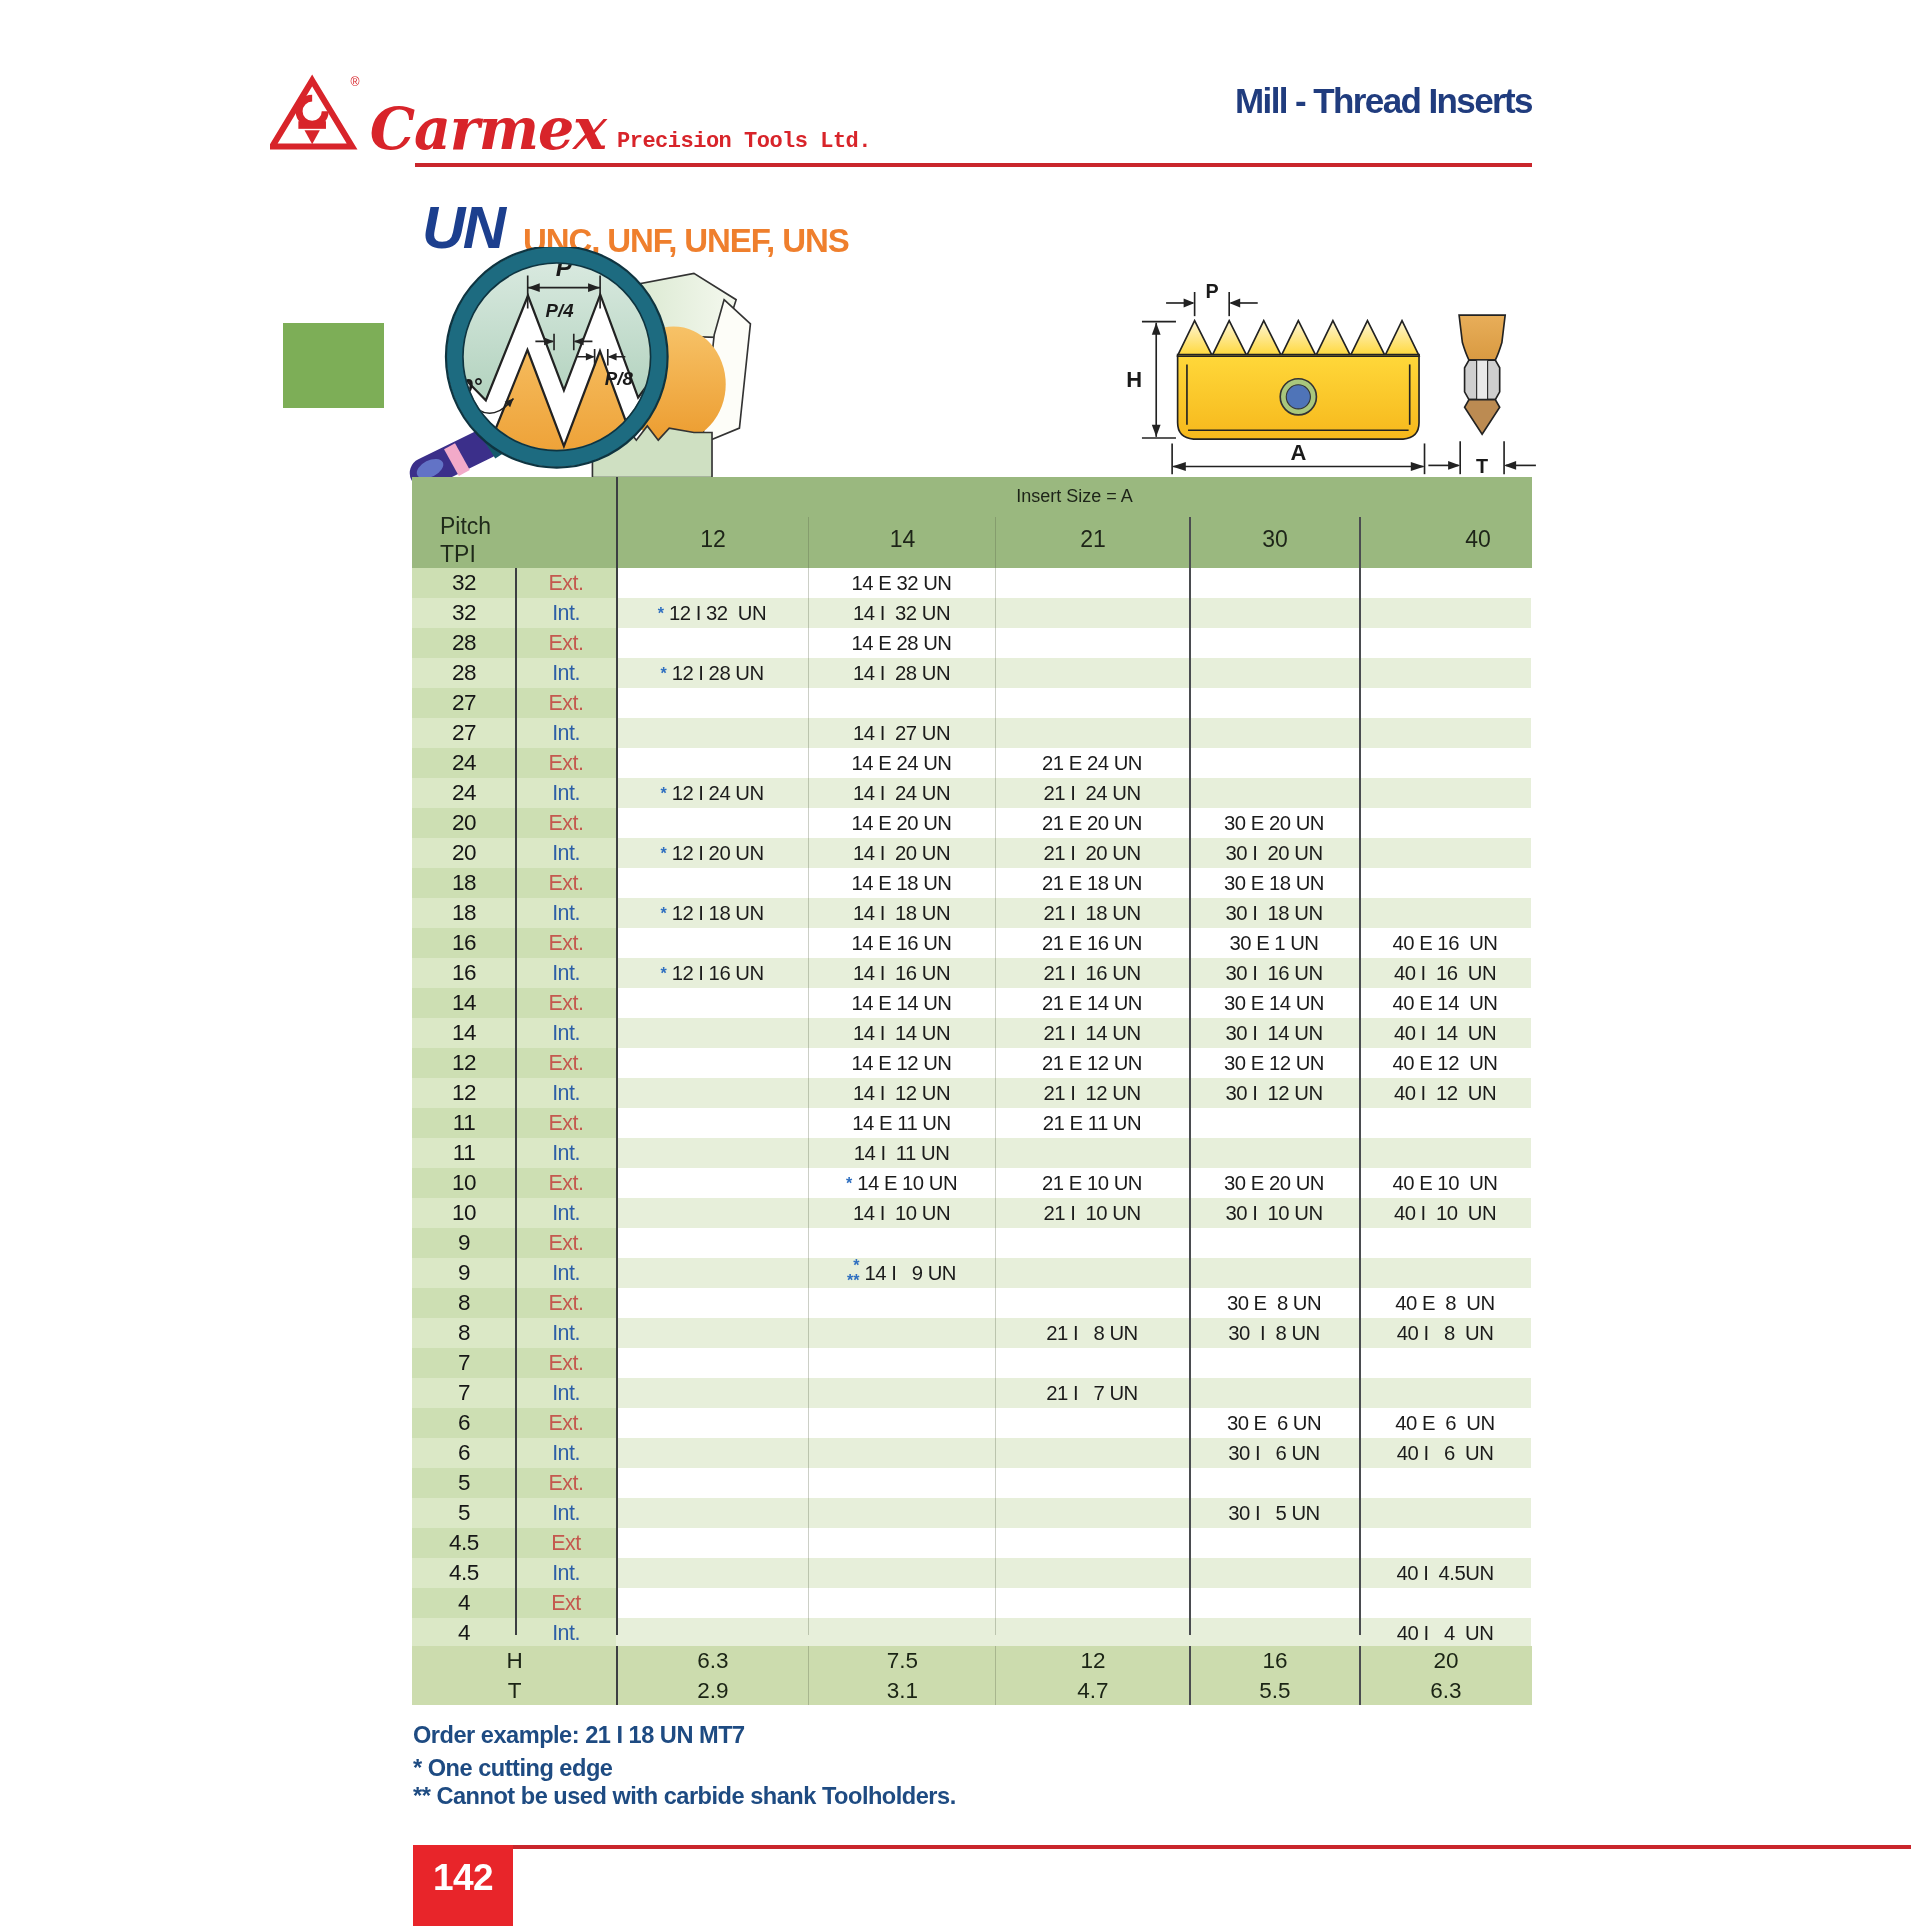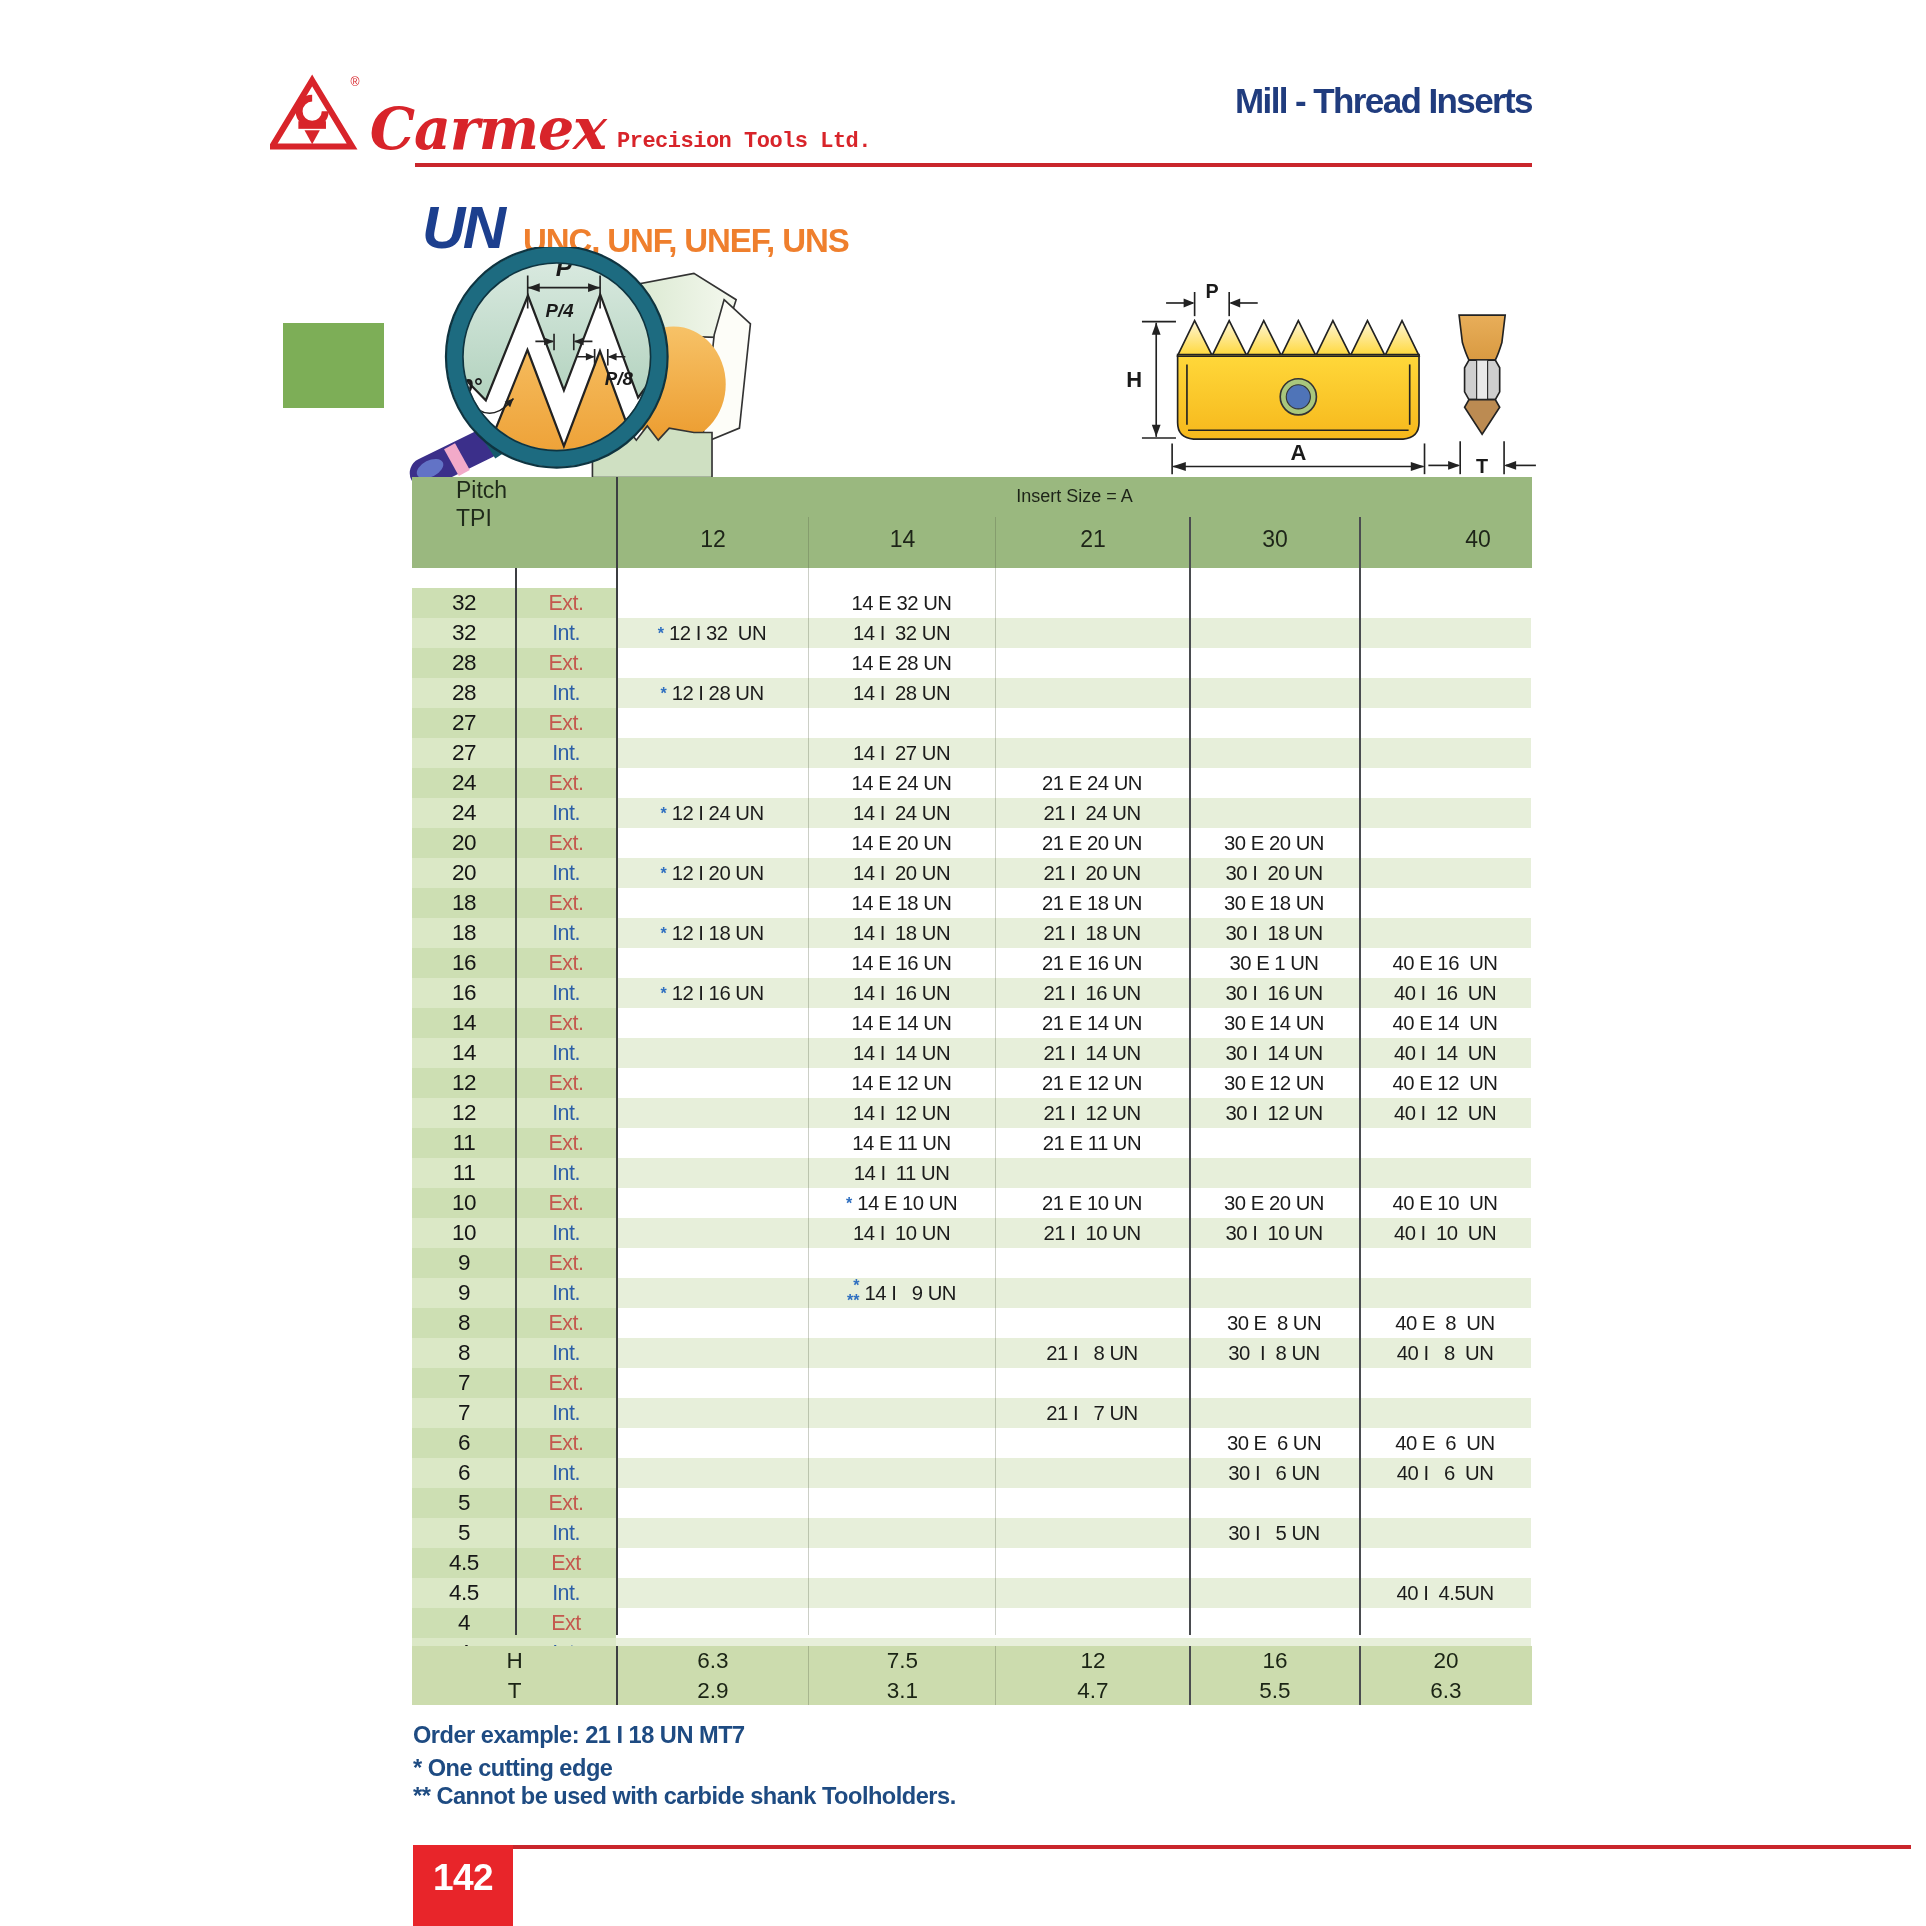"Pitch" .t-head-pitch { justify-content: flex-start -> flex-end; padding-left: 44px -> 28px }
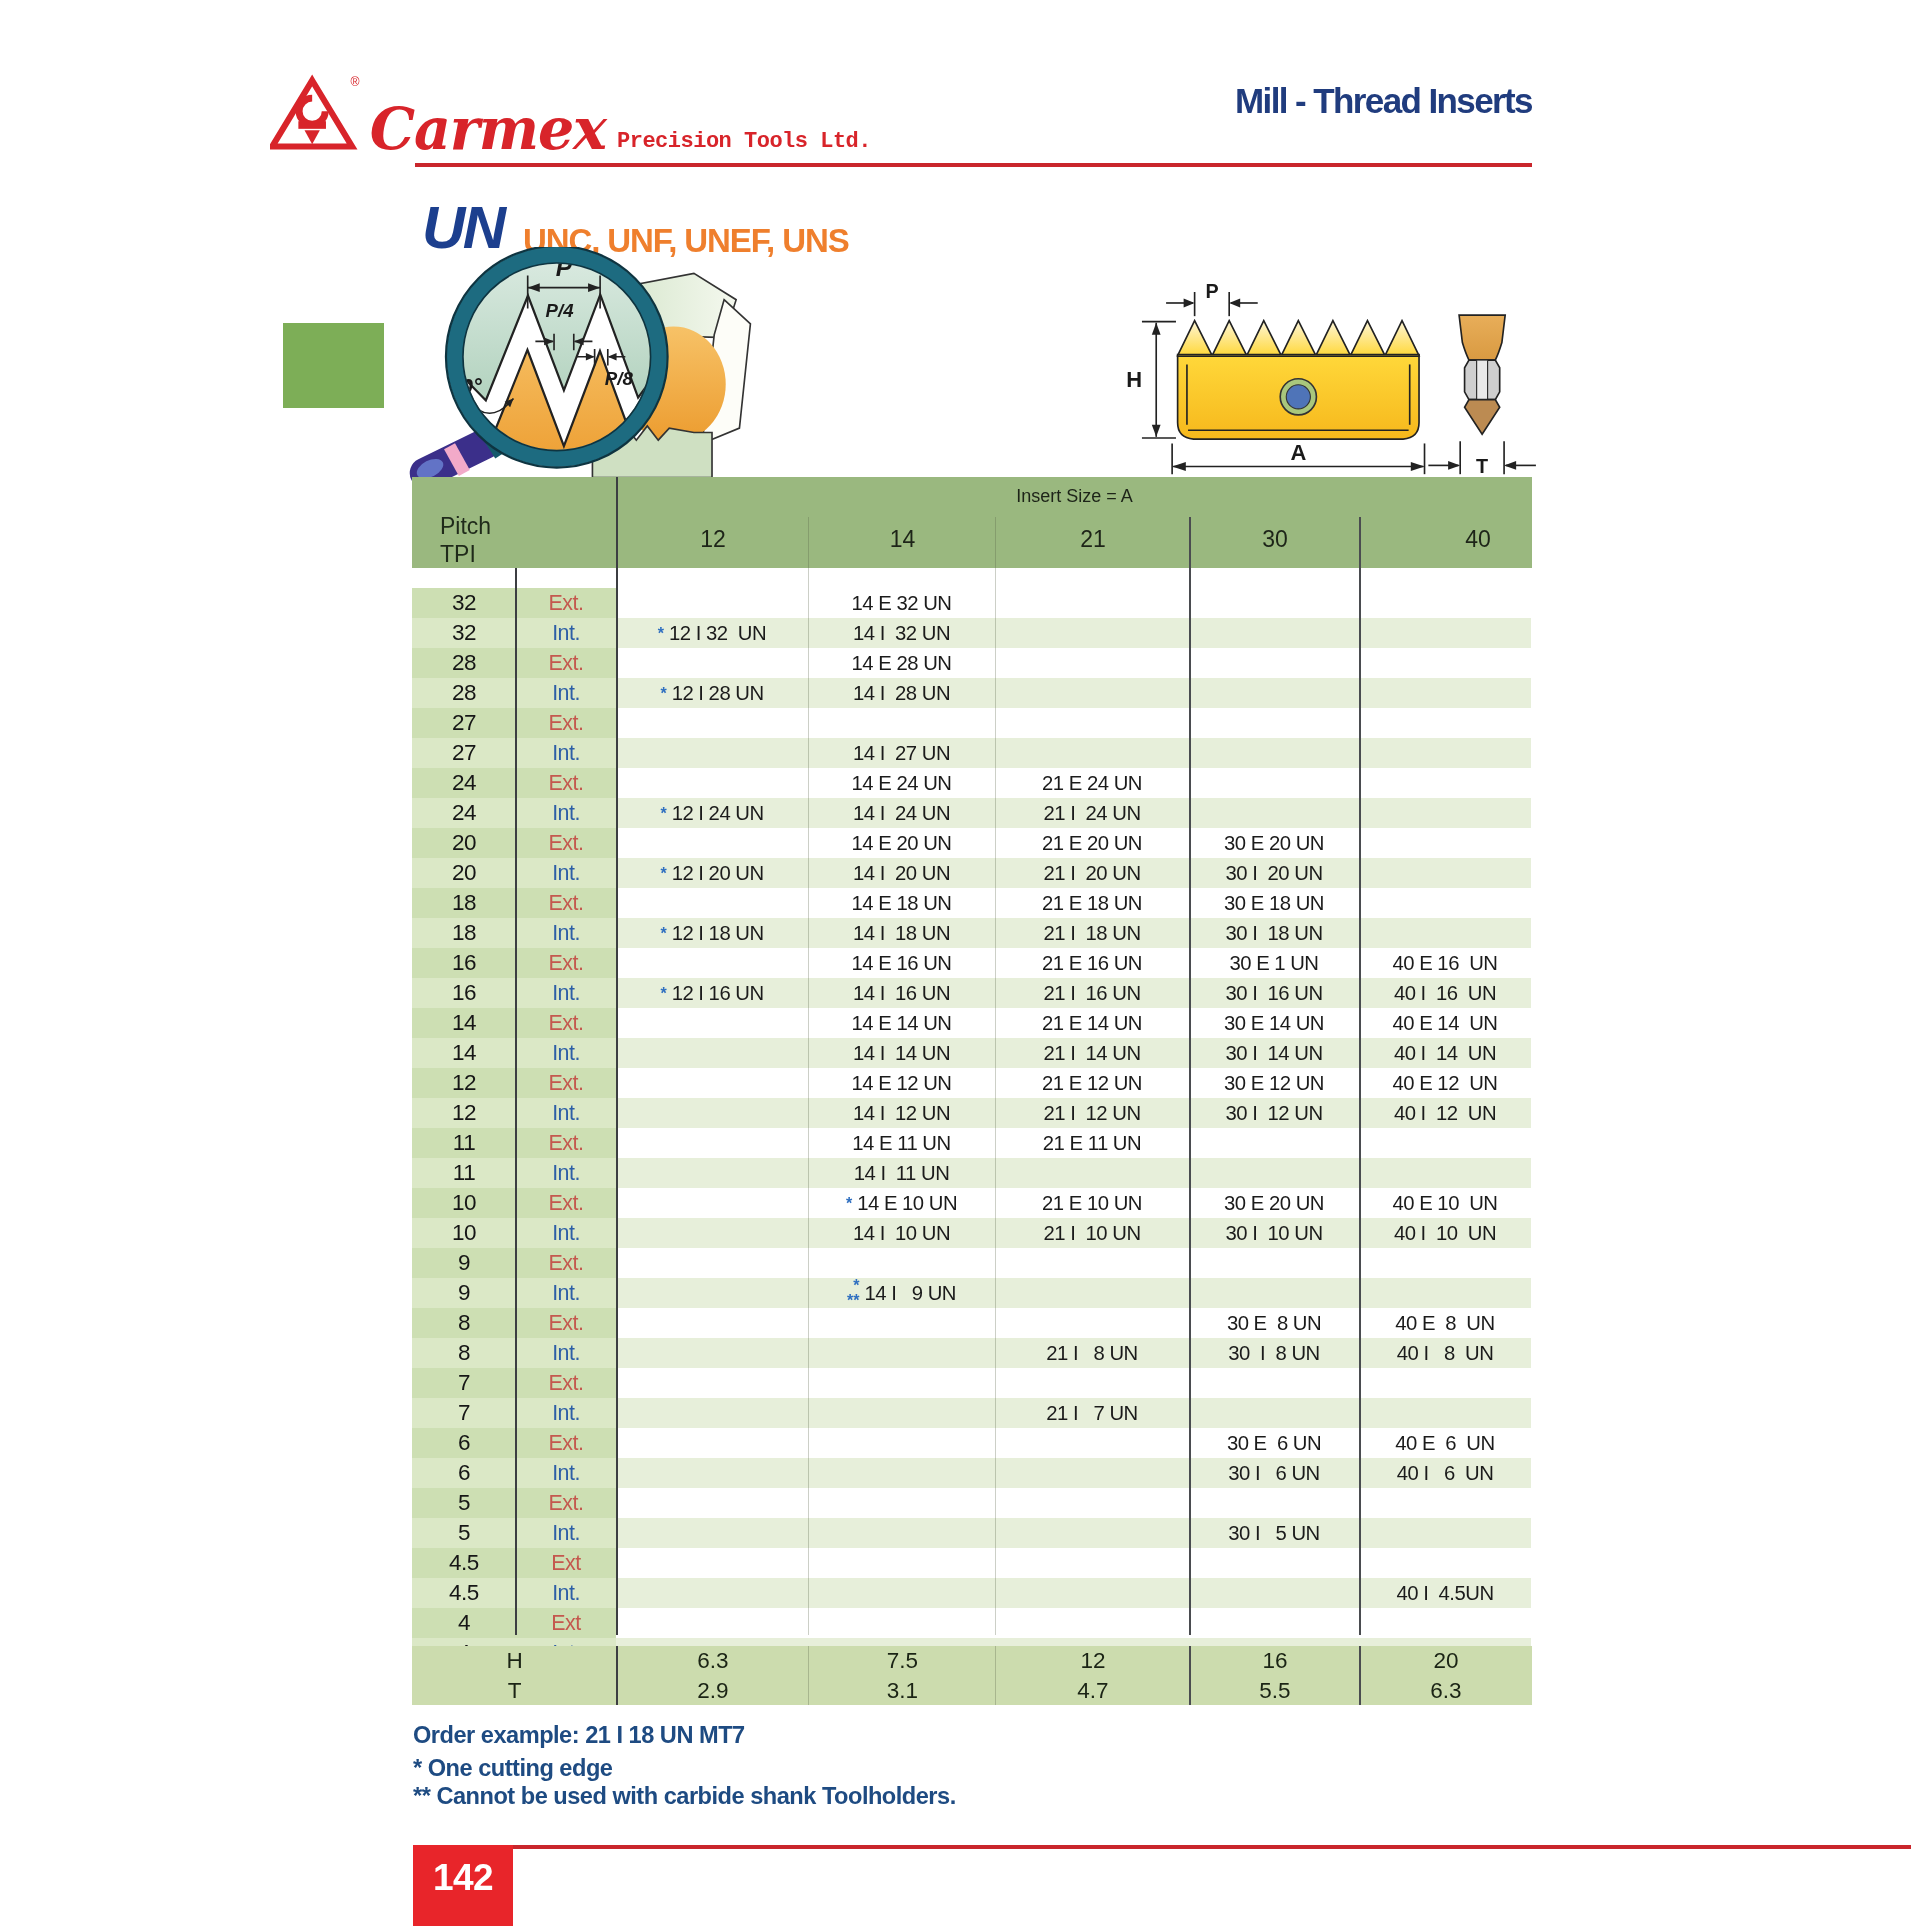"32" .t-body { margin-top: 20px -> none }
